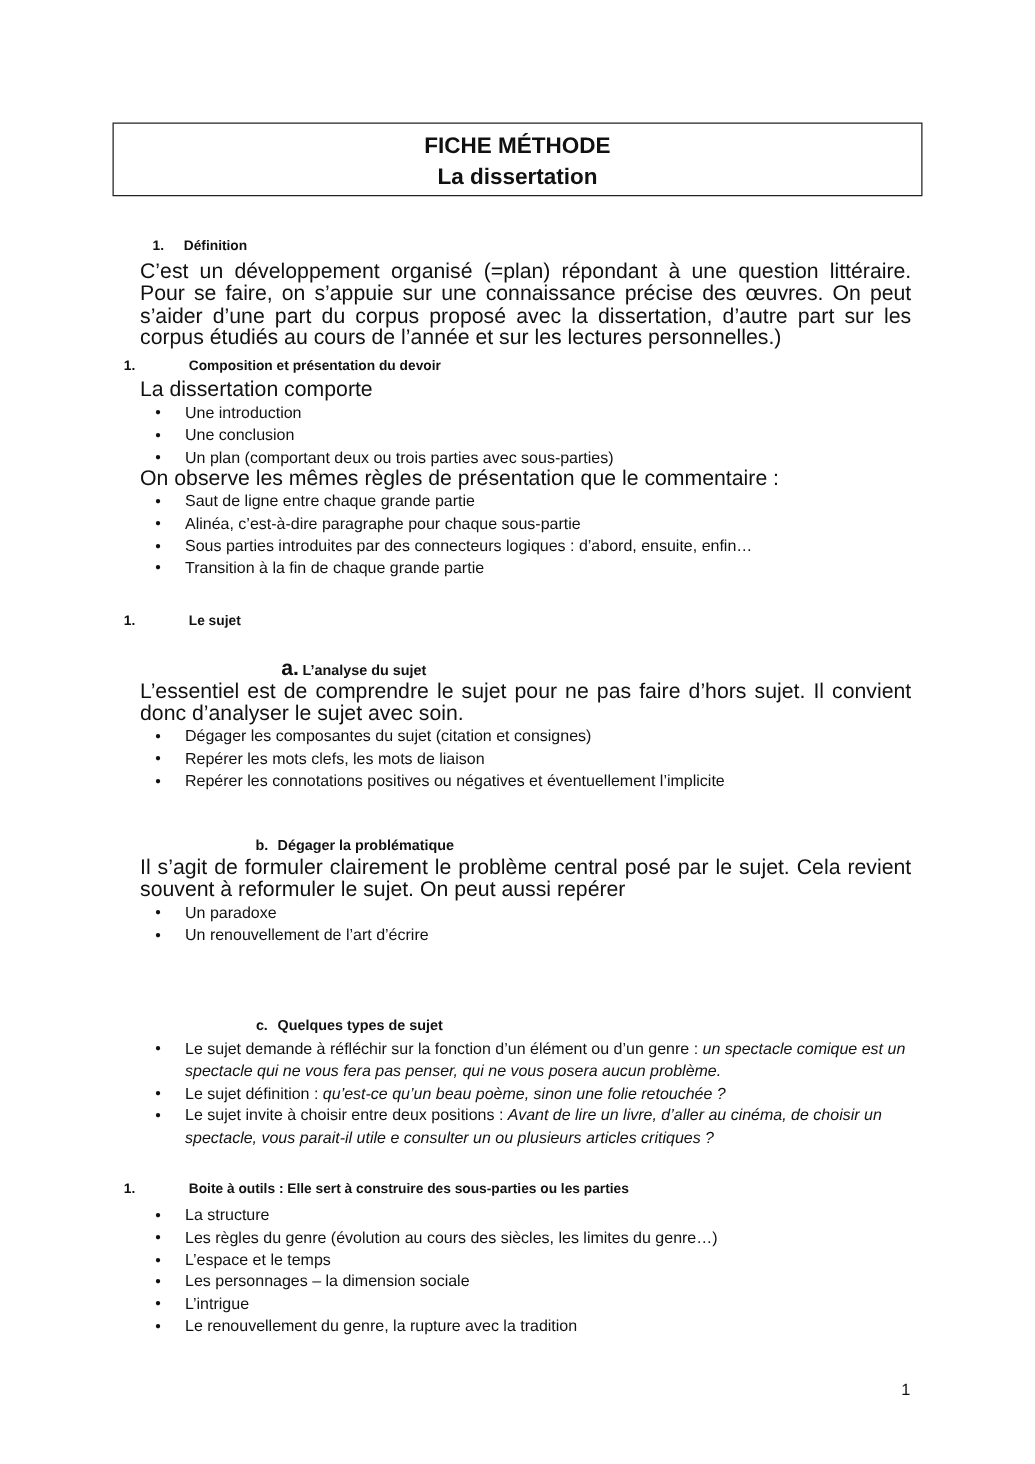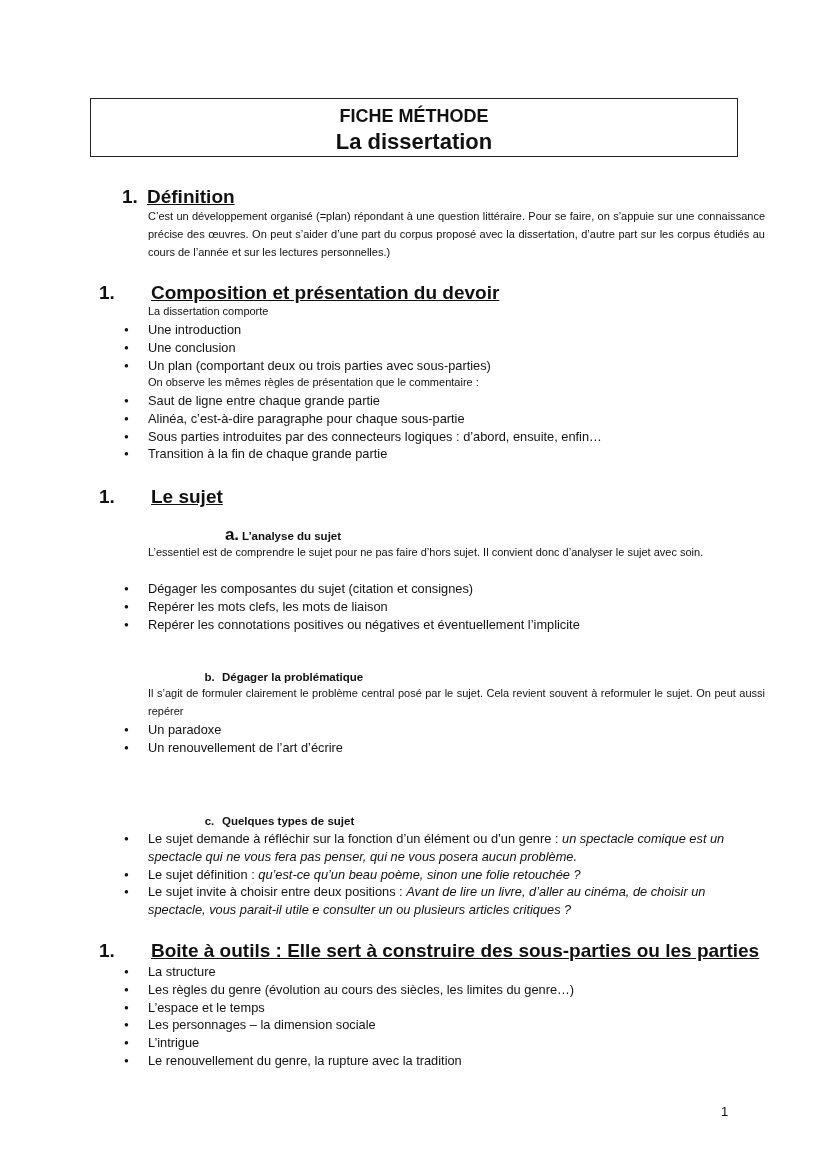"La dissertation" .title-box .l2 { font-size: 22px -> 18px }
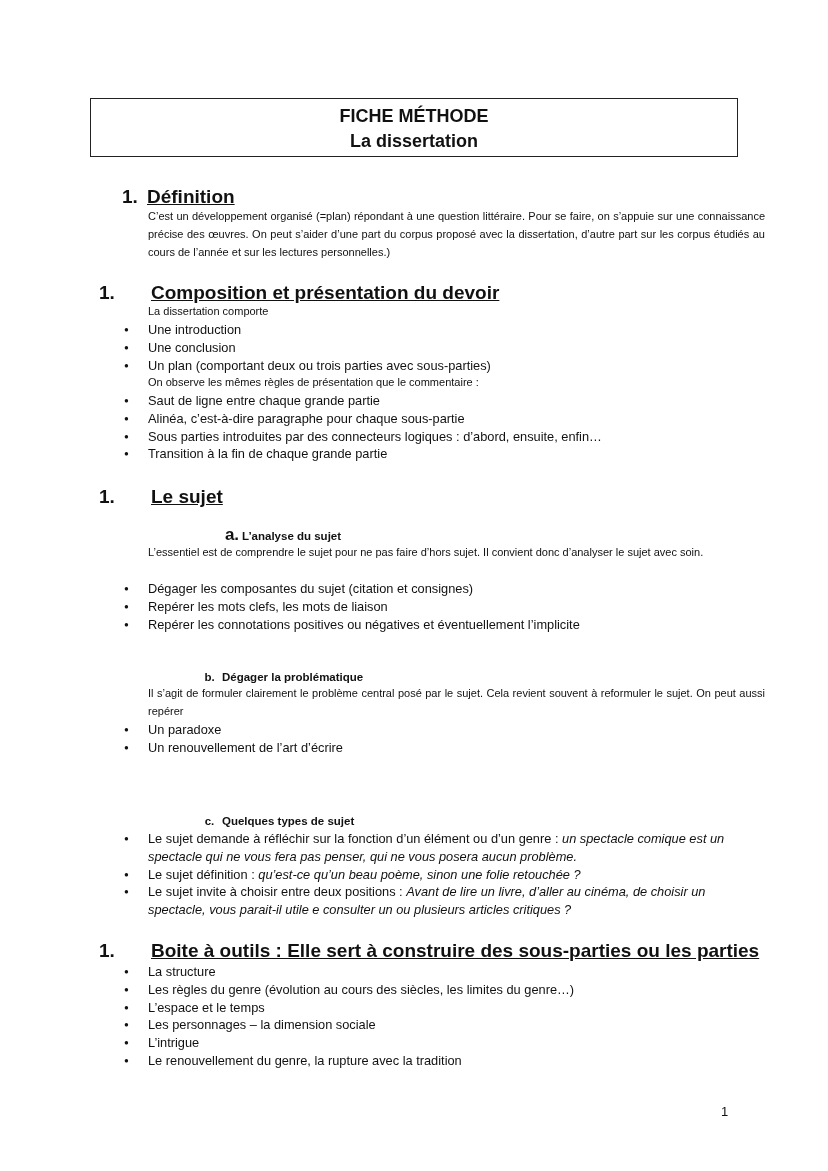"1. Définition" .h1 { font-size: 19px -> 11px; text-decoration: underline -> none }
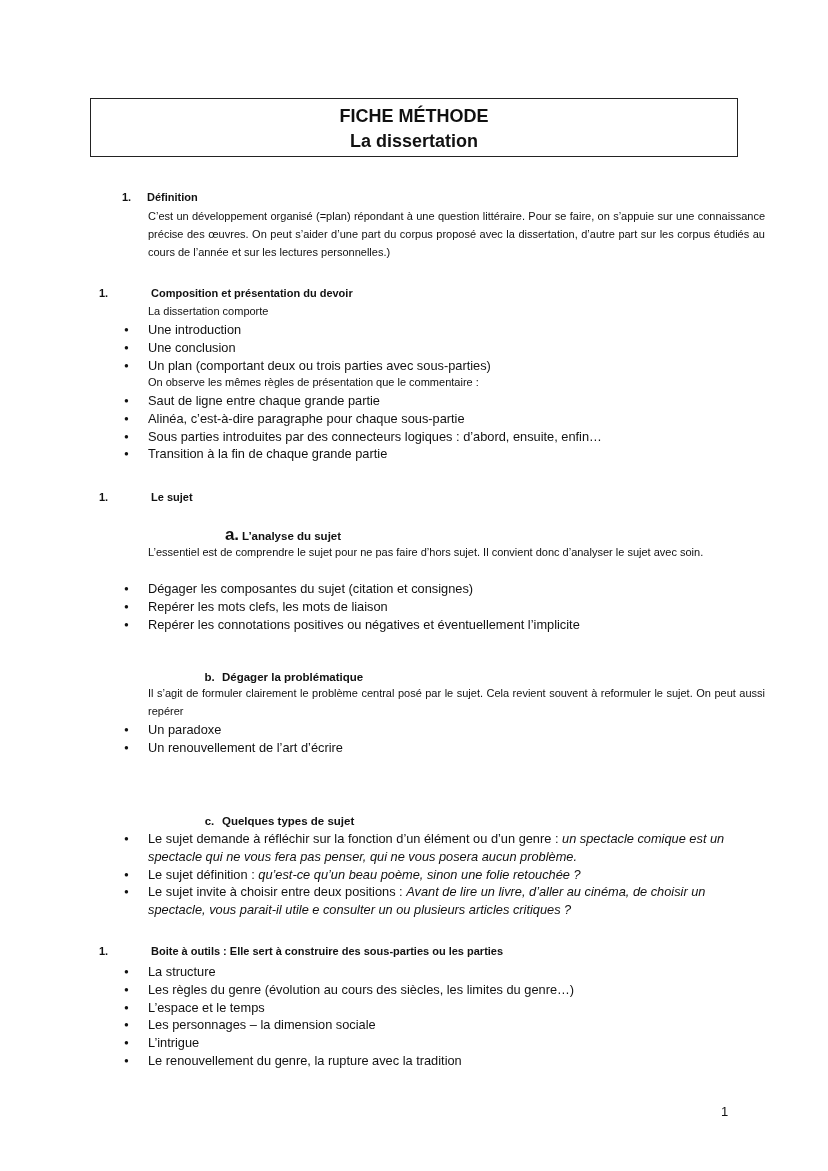"C’est un développement organisé (=plan)" .p { font-size: 11px -> 17px; margin-left: 36px -> none }
